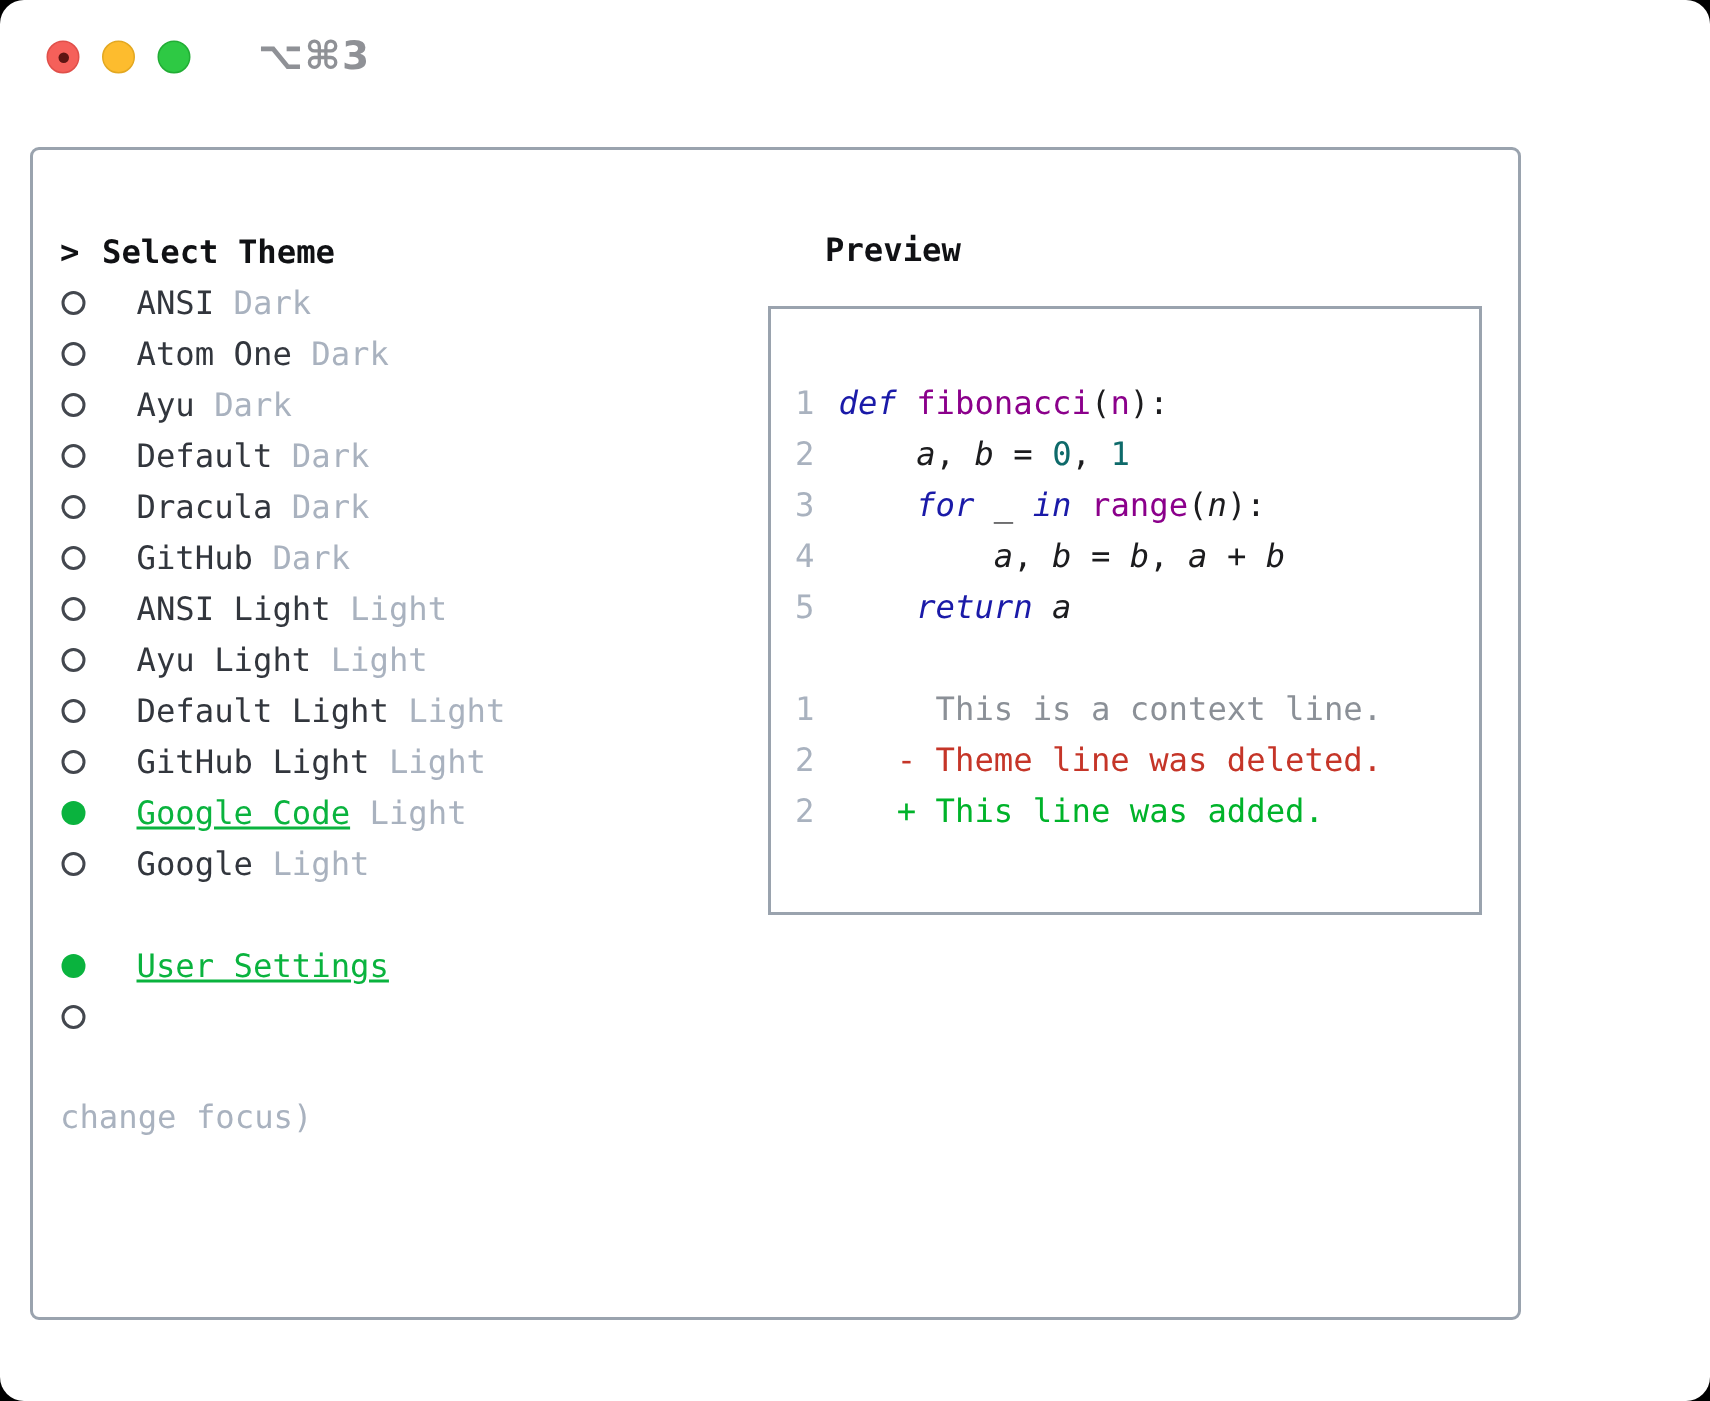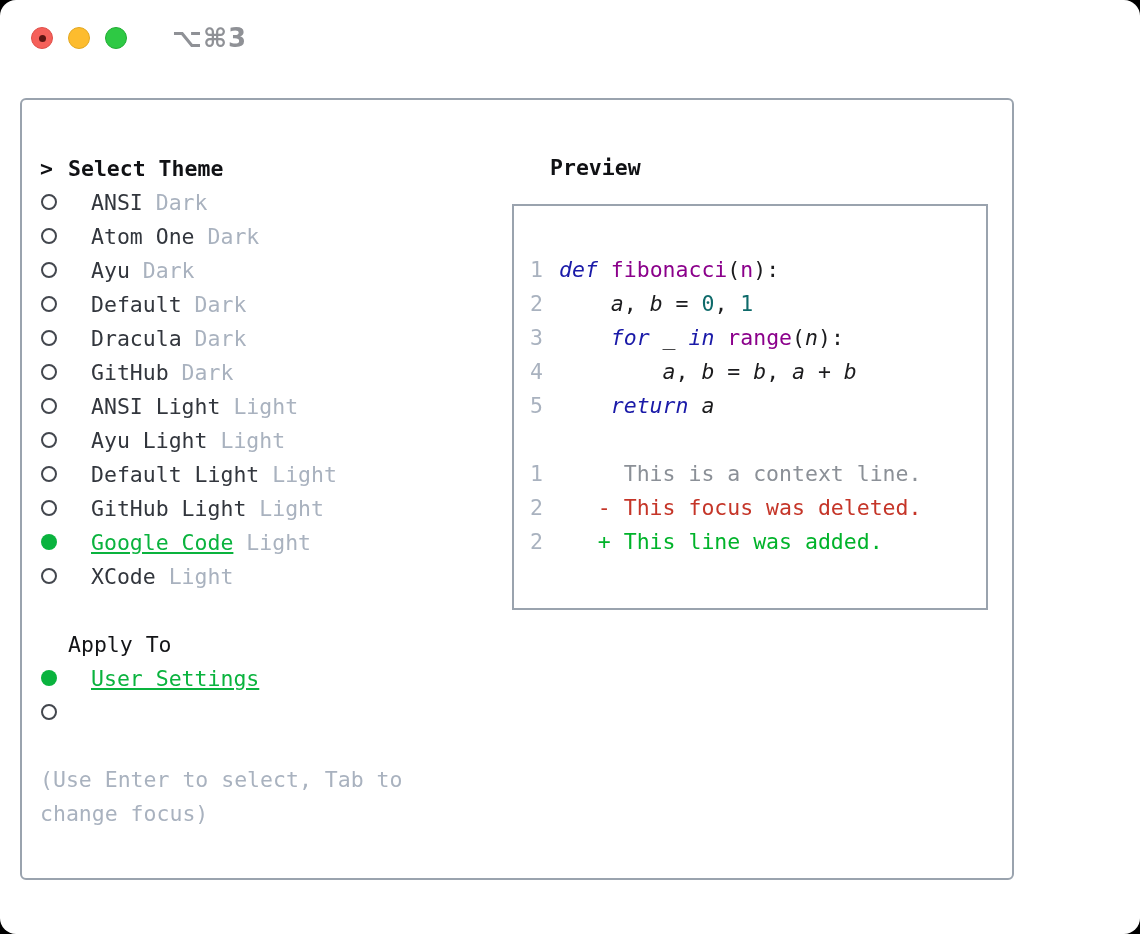"- This focus was deleted." span.tok-del { text: This focus -> Theme line }
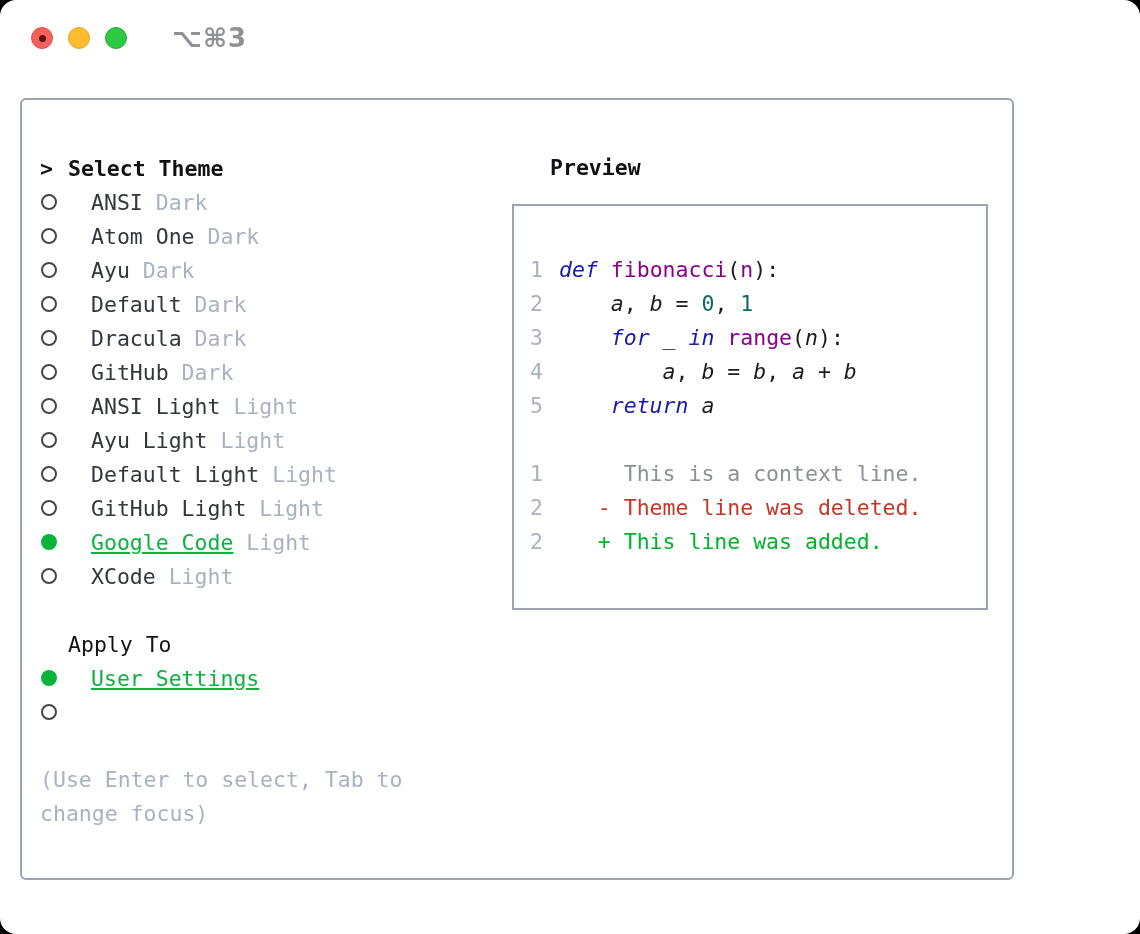"XCode" span.item-name { text: XCode -> Google }
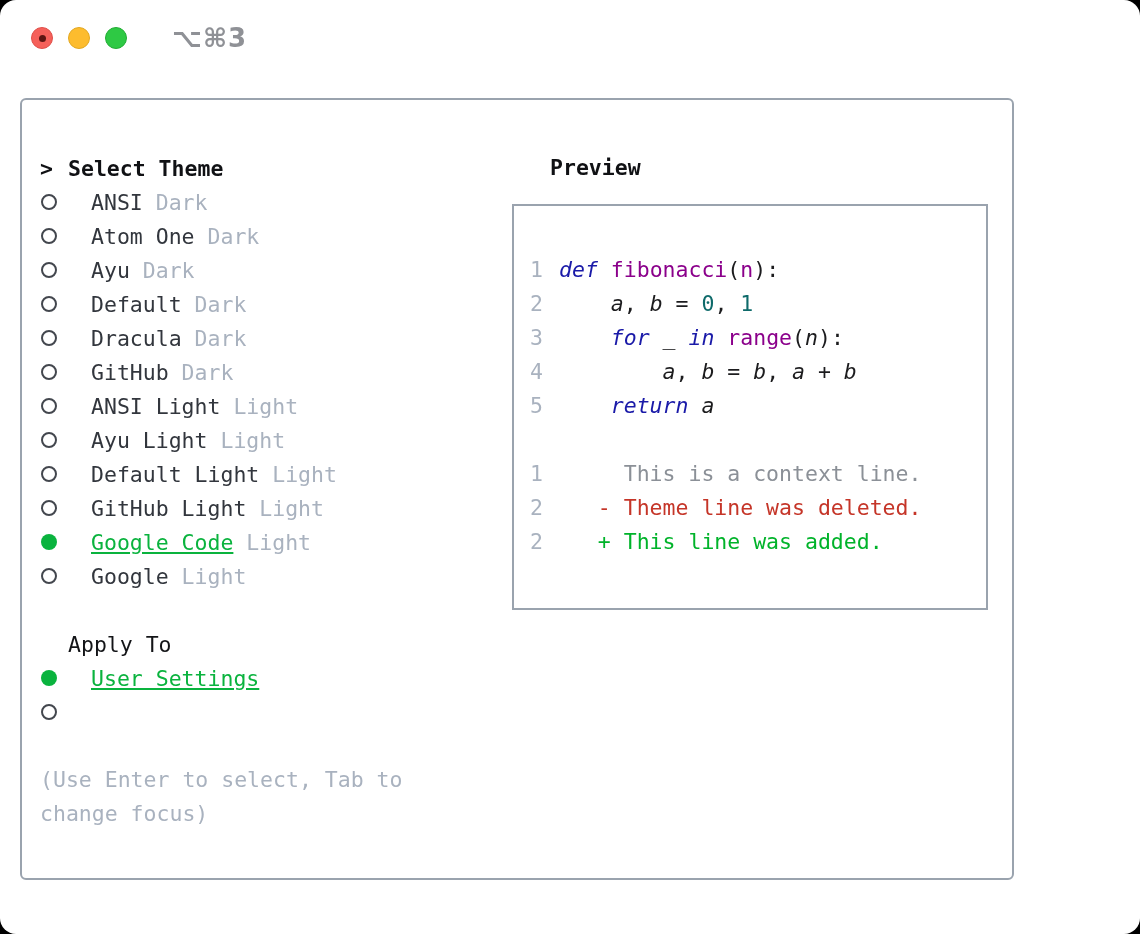"Apply To" div.row { html: <div> <span></span> <span>Apply To</span> </div> -> none }
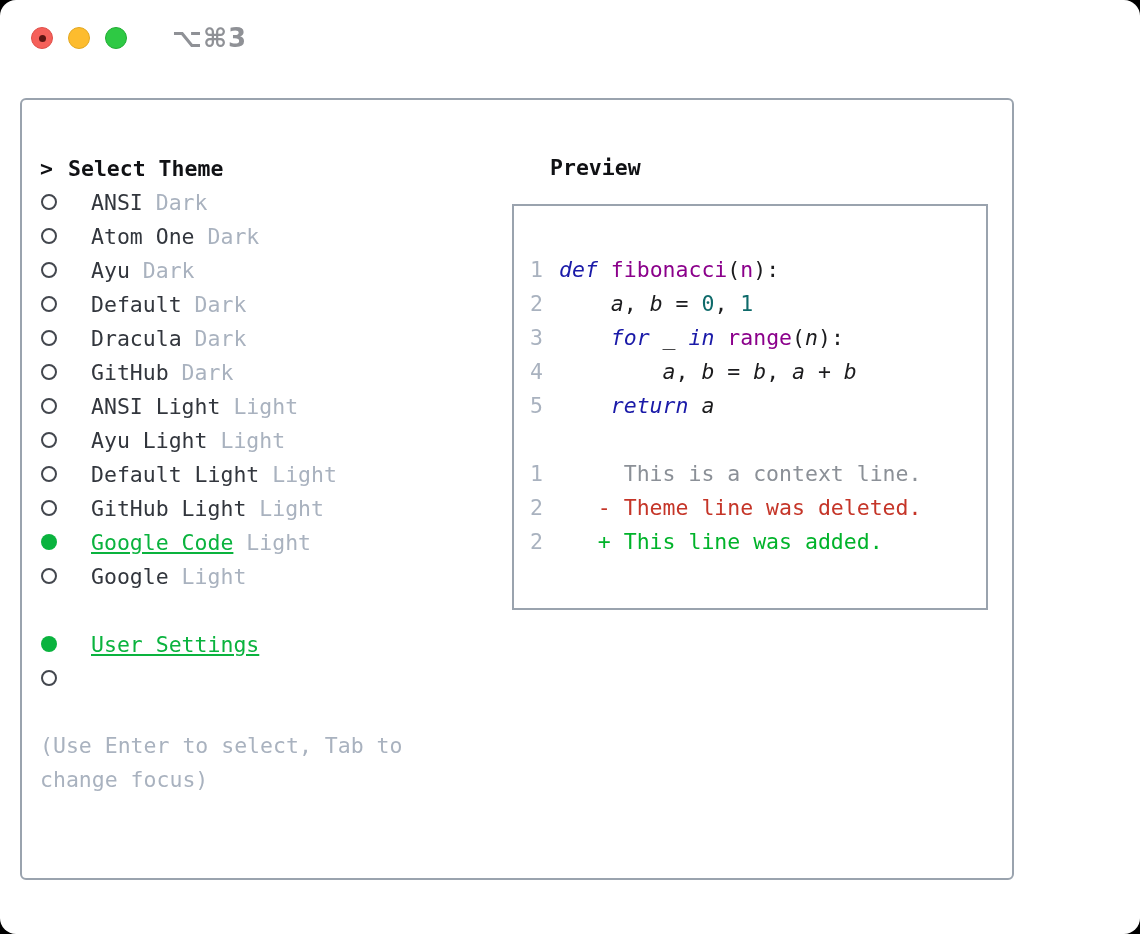"(Use Enter to select, Tab" div.hint { html: <div>(Use Enter to select, Tab to</div> -> none }
